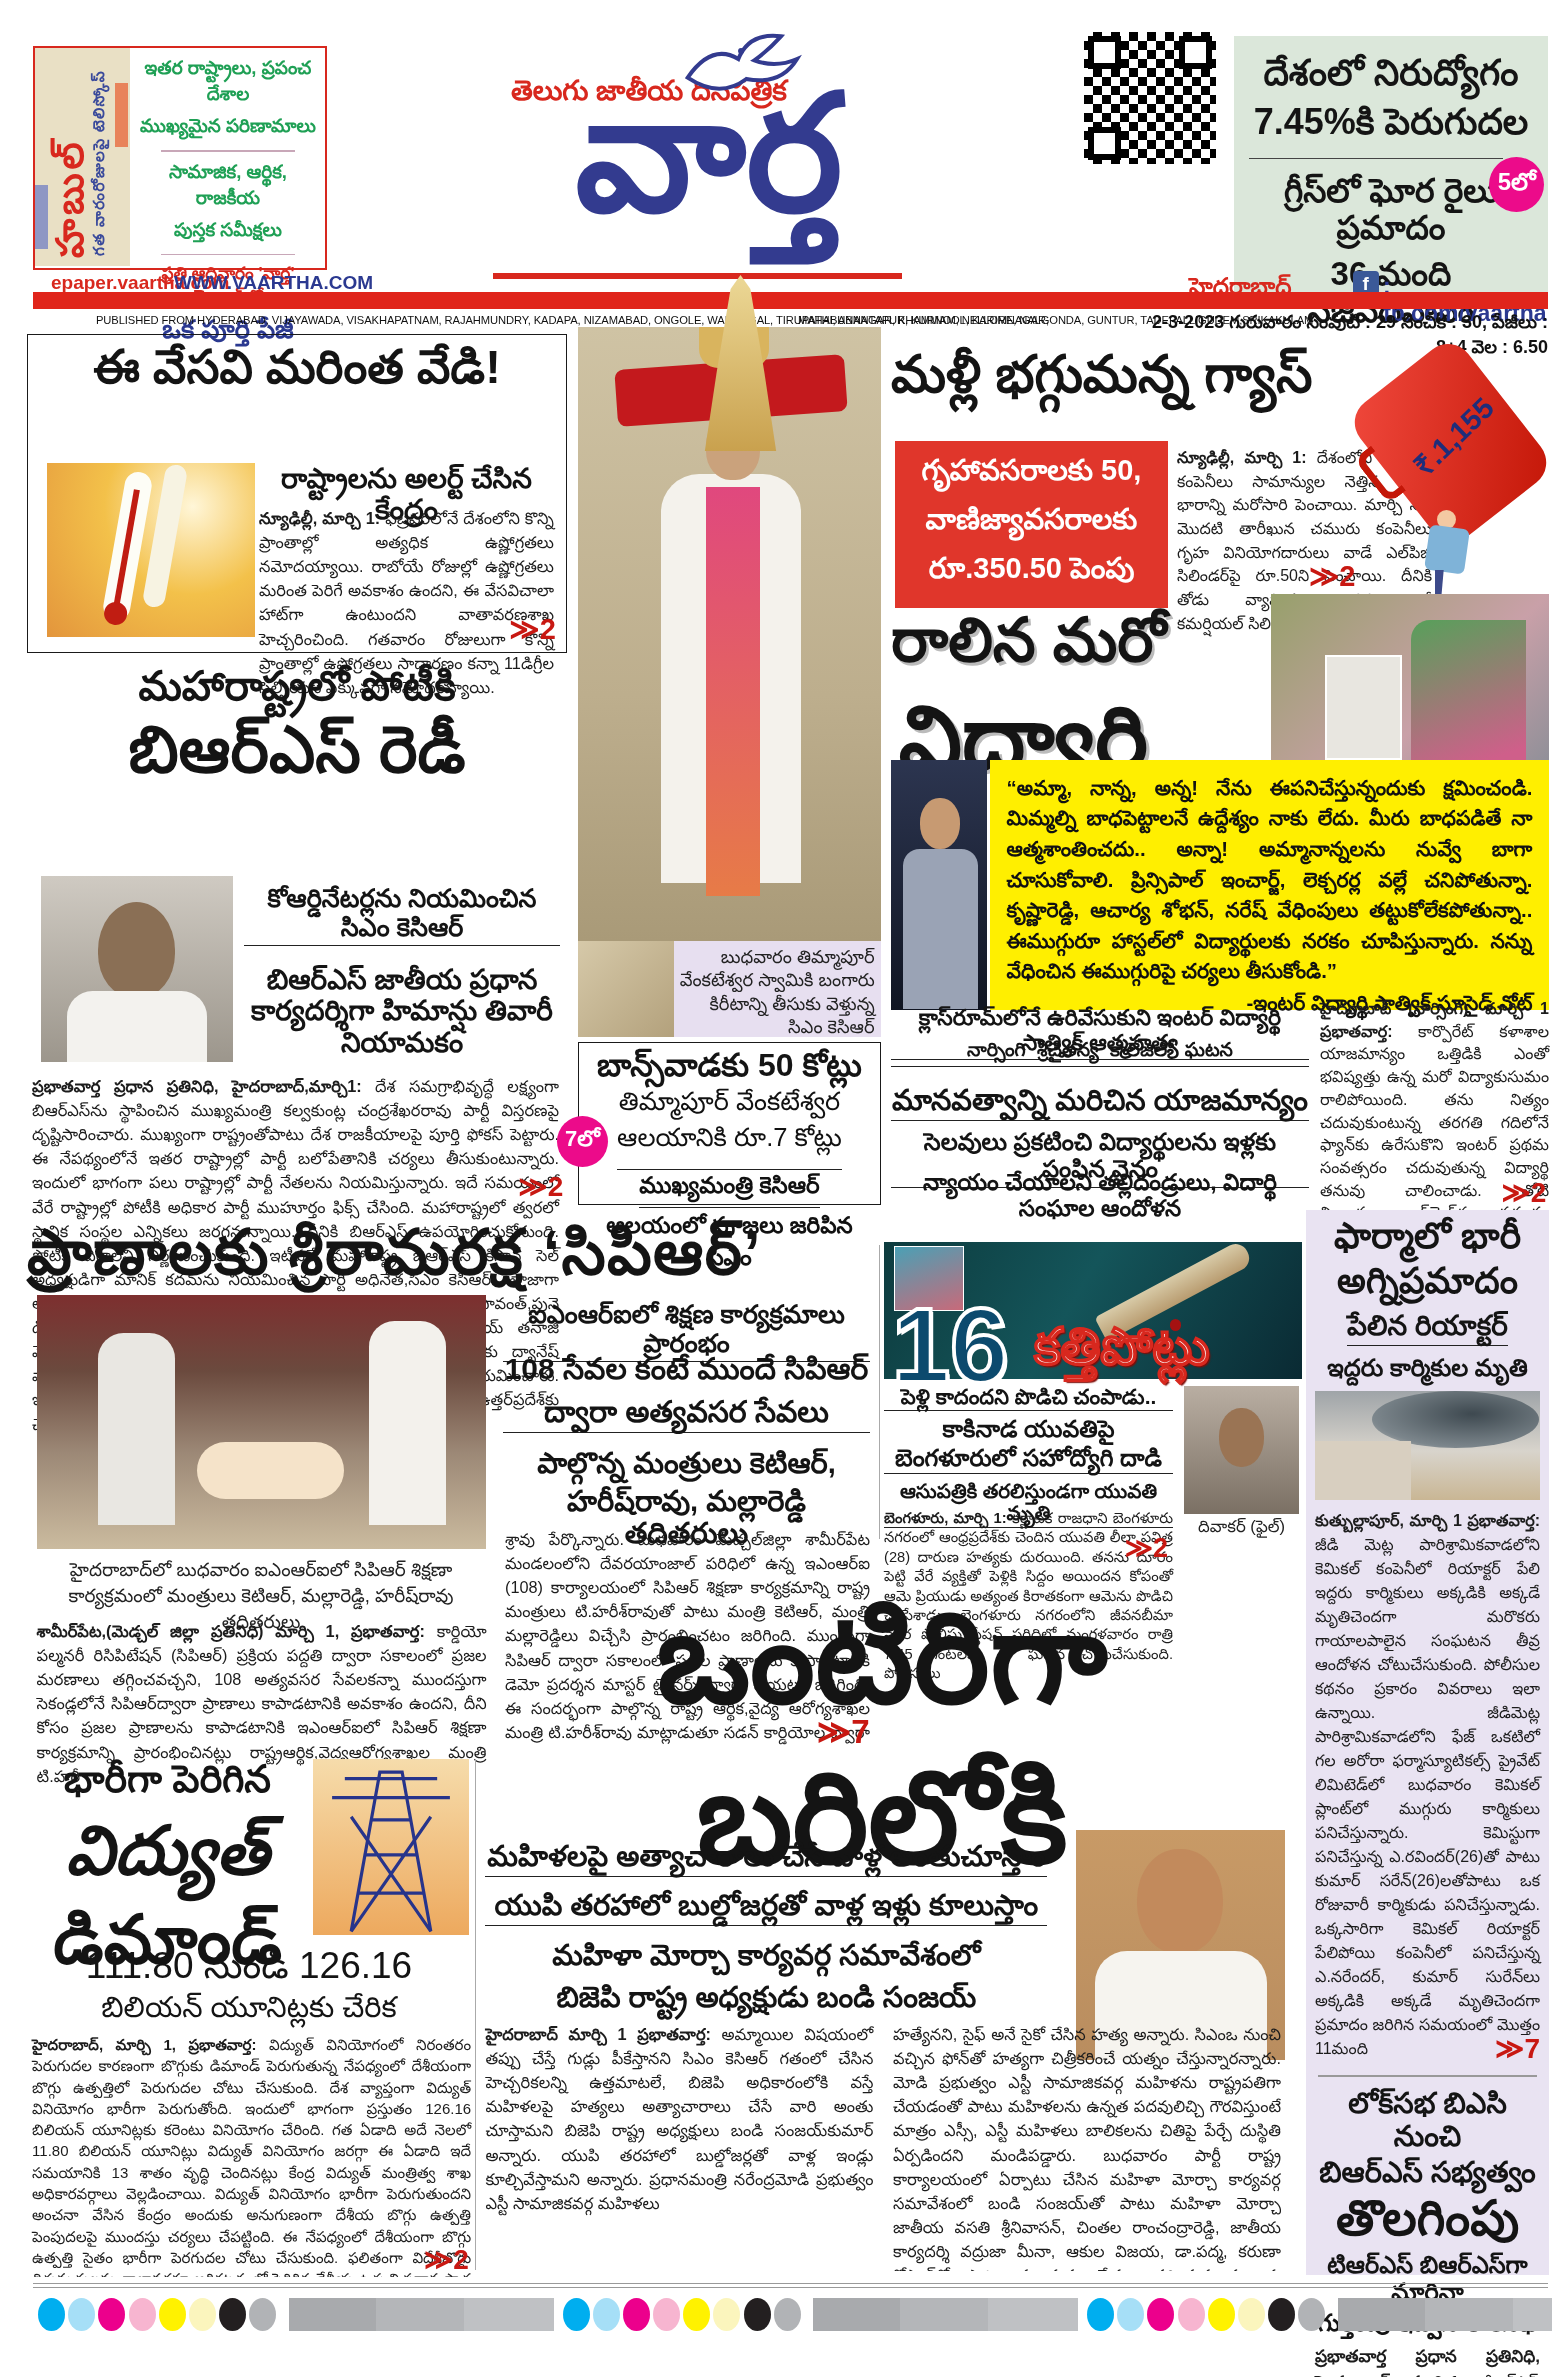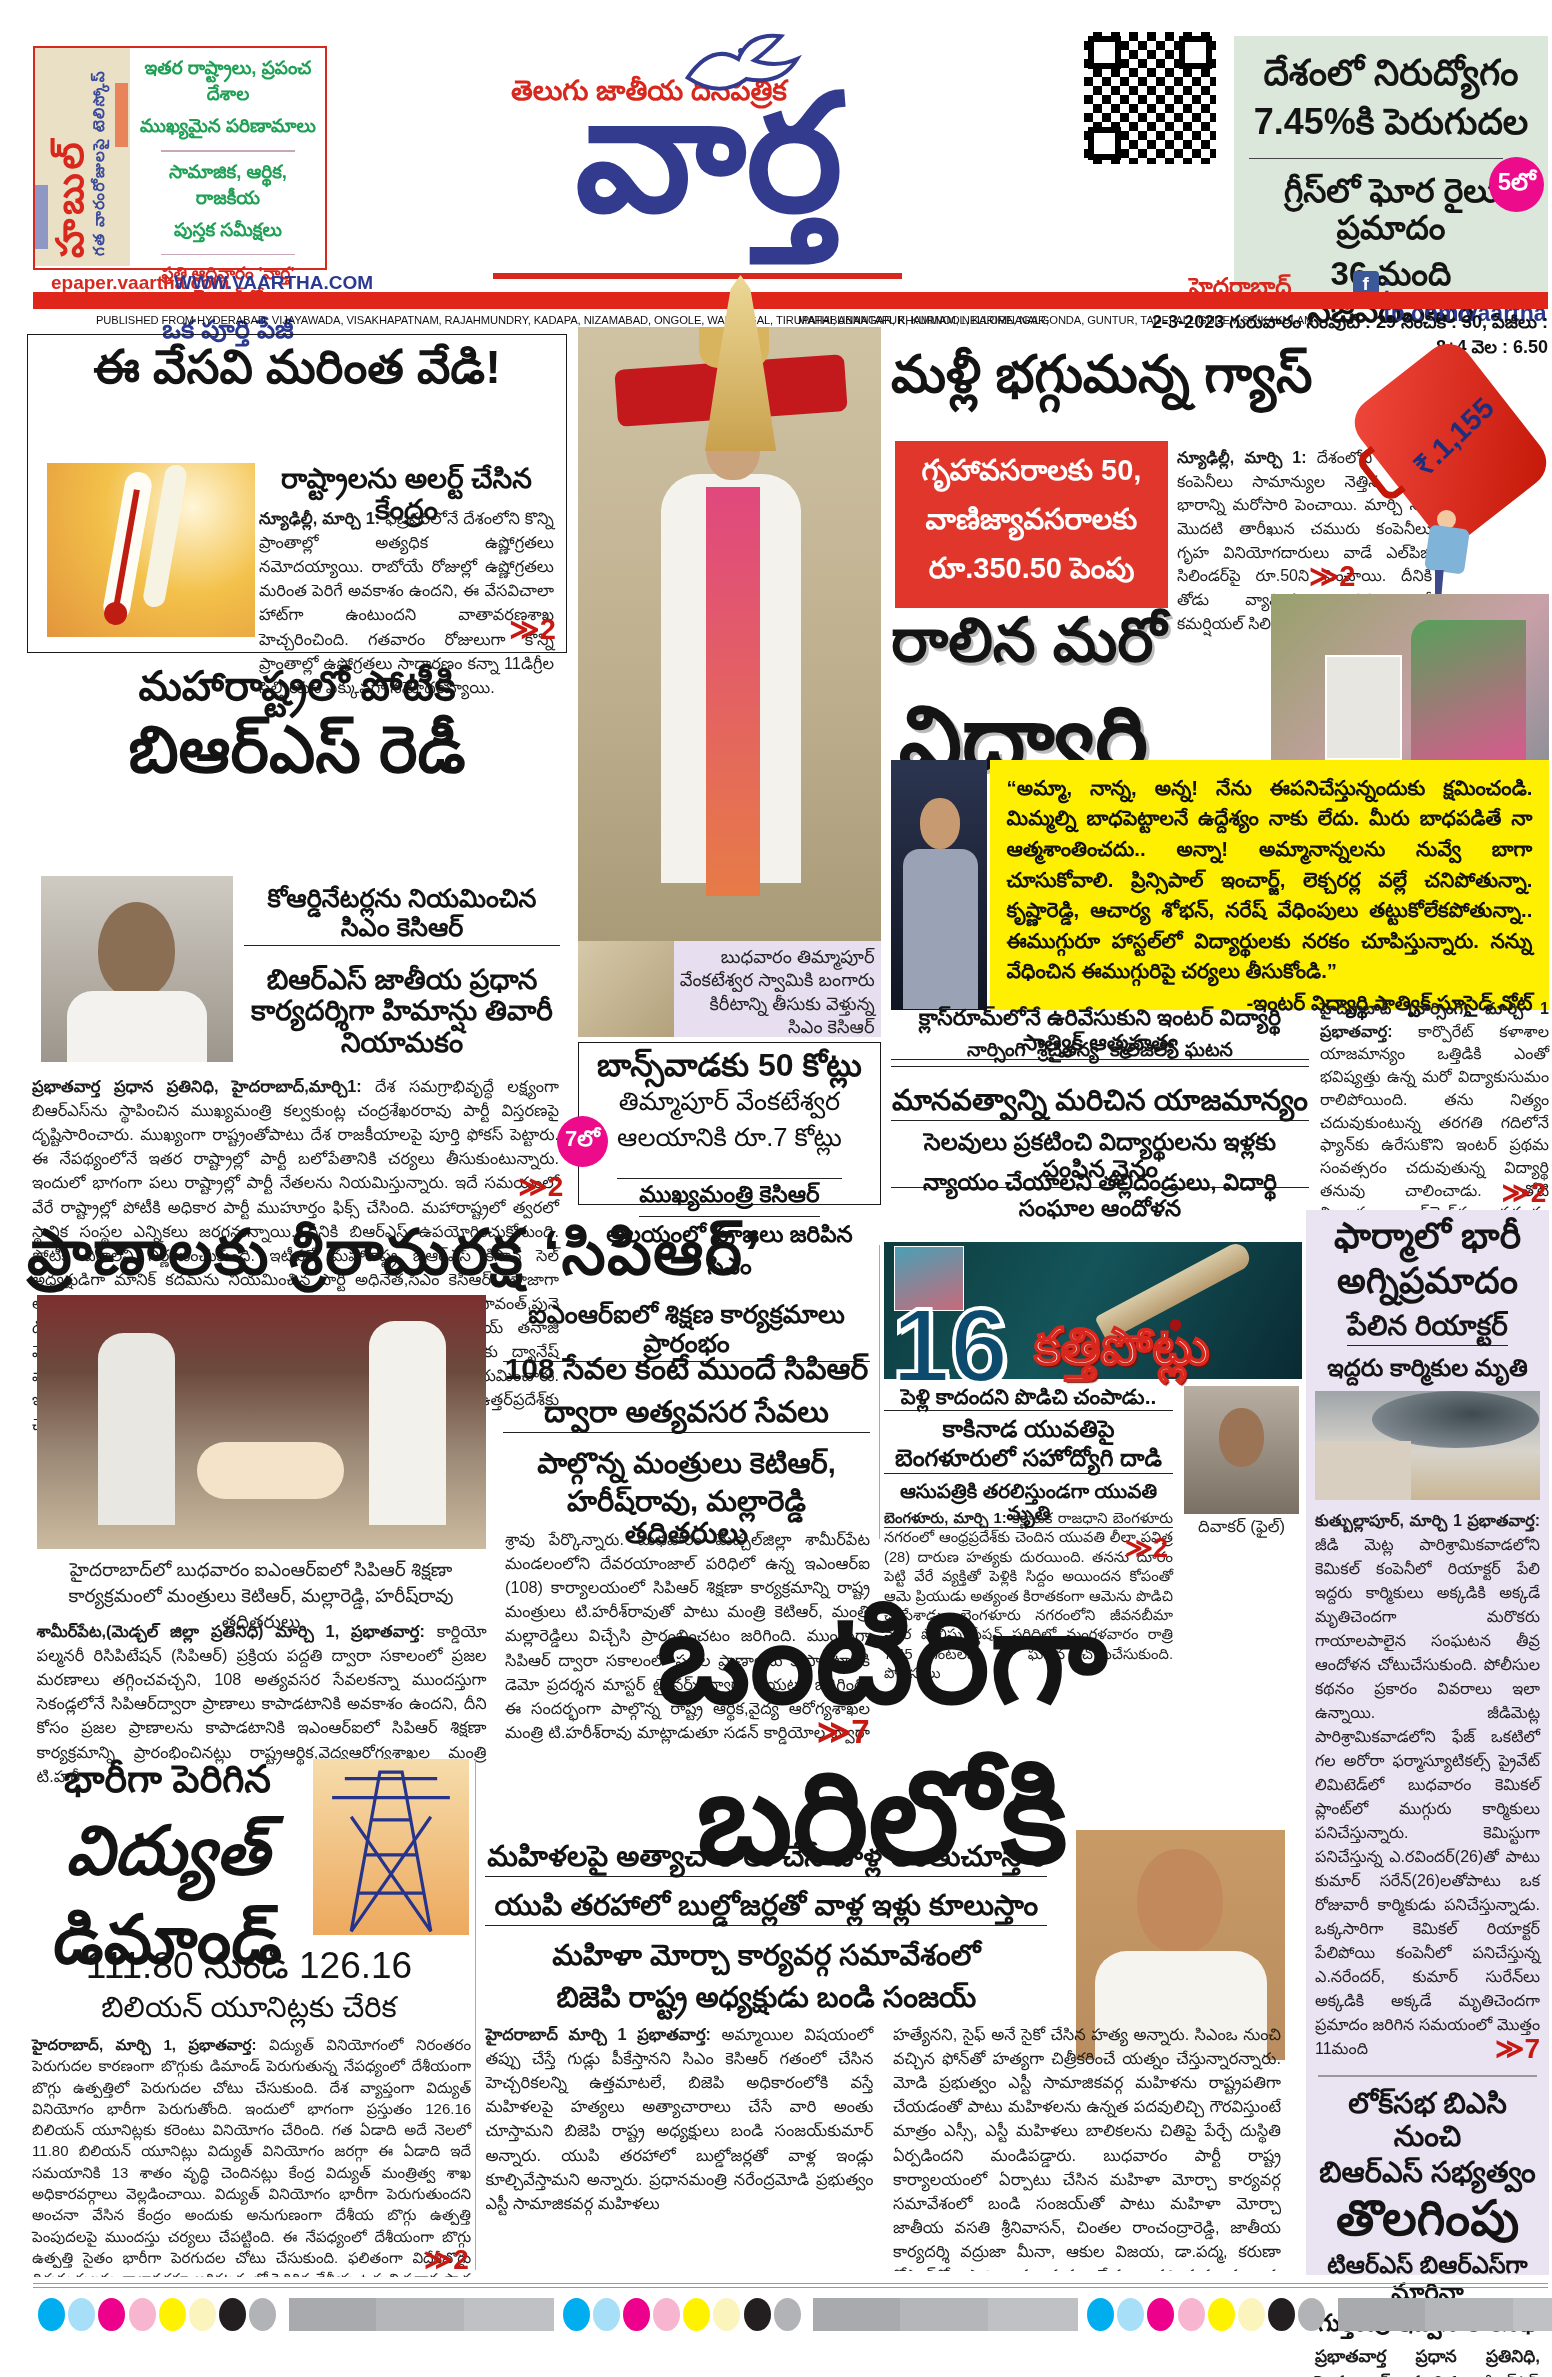"ఆలయానికి రూ.7 కోట్లు" div.c { padding-bottom: 20px -> 11px }
